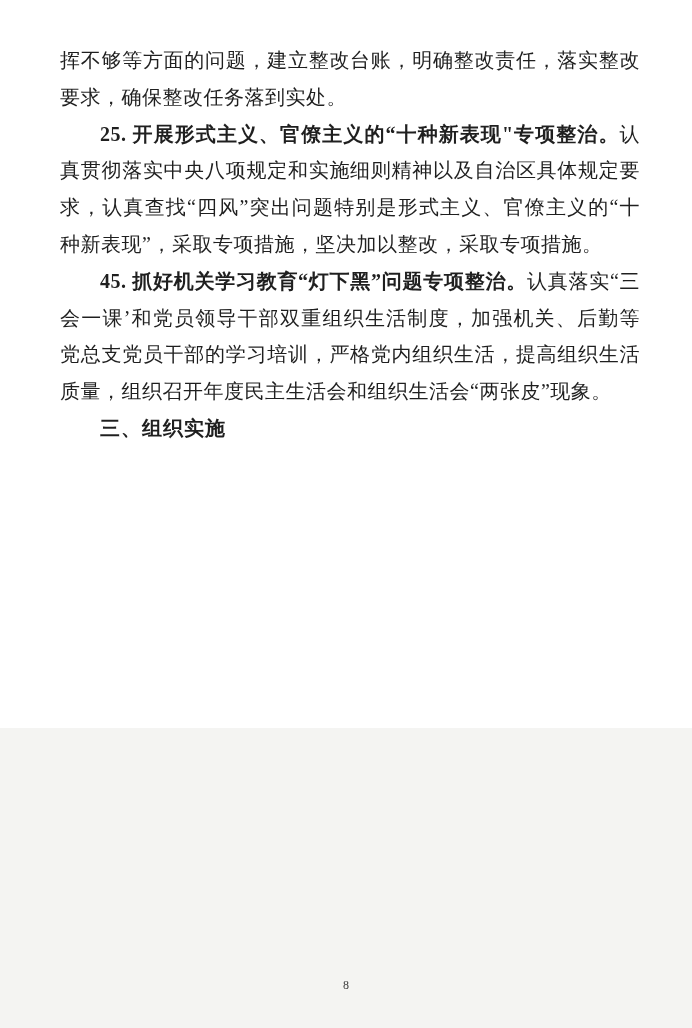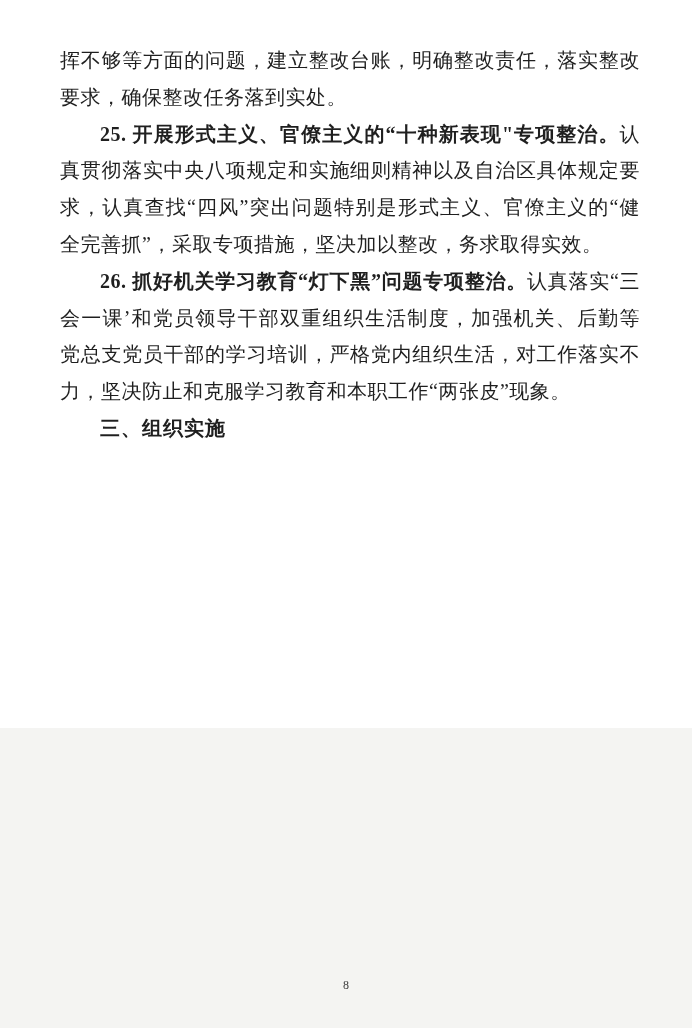"认真贯彻落实中央八项规定和实施细则精神以及自治区具体规定要求，认真查找“四风”突" span.seg-regular { text: 健全完善抓”，采取专项措施，坚决加以整改，务求取得实效 -> 十种新表现”，采取专项措施，坚决加以整改，采取专项措施 }
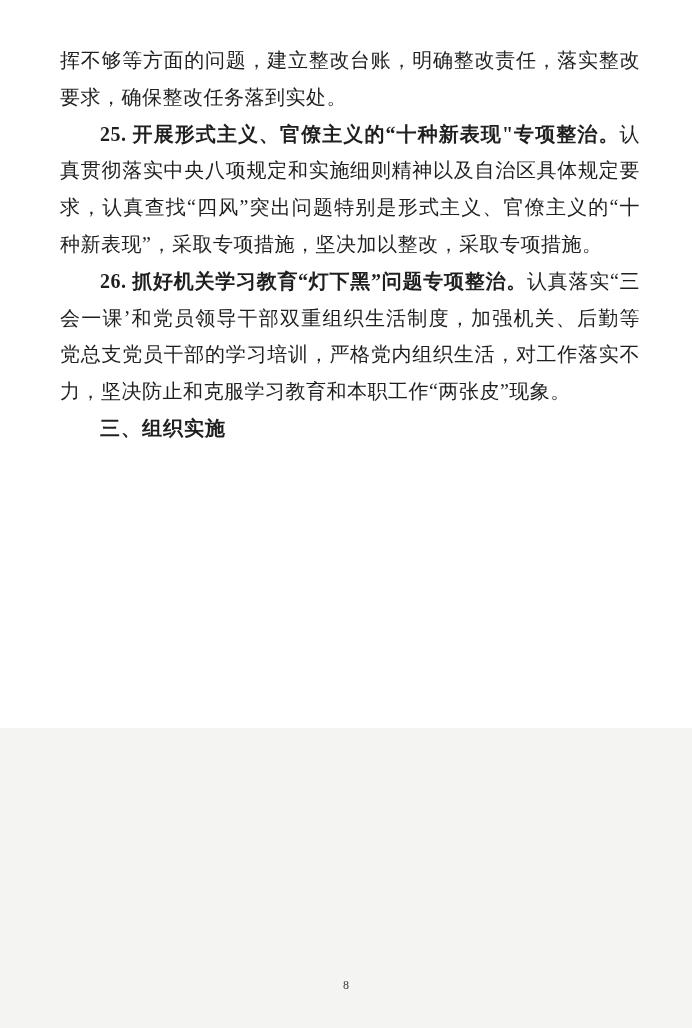"26. 抓好机关学习教育“灯下黑”问题专项整治。" span.seg-bold { text: 26 -> 45 }
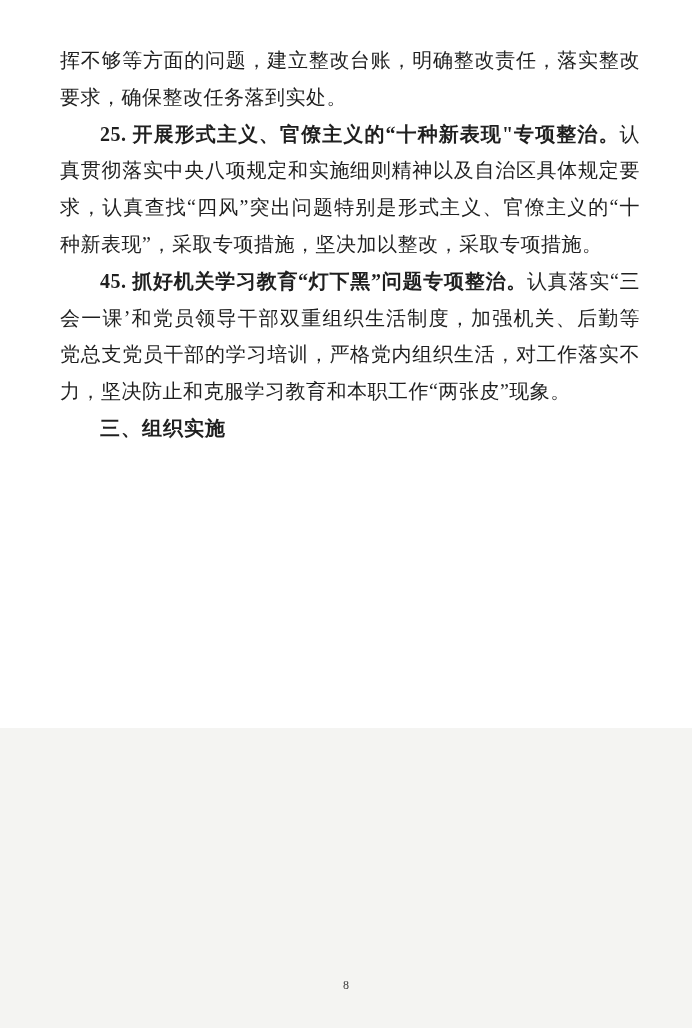"认真落实“三会一课’和党员领导干部双重组织生活制度，加强机关、后勤等党总支党员干" span.seg-regular { text: 对工作落实不力，坚决防止和克服学习教育和本职工作 -> 提高组织生活质量，组织召开年度民主生活会和组织生活会 }
